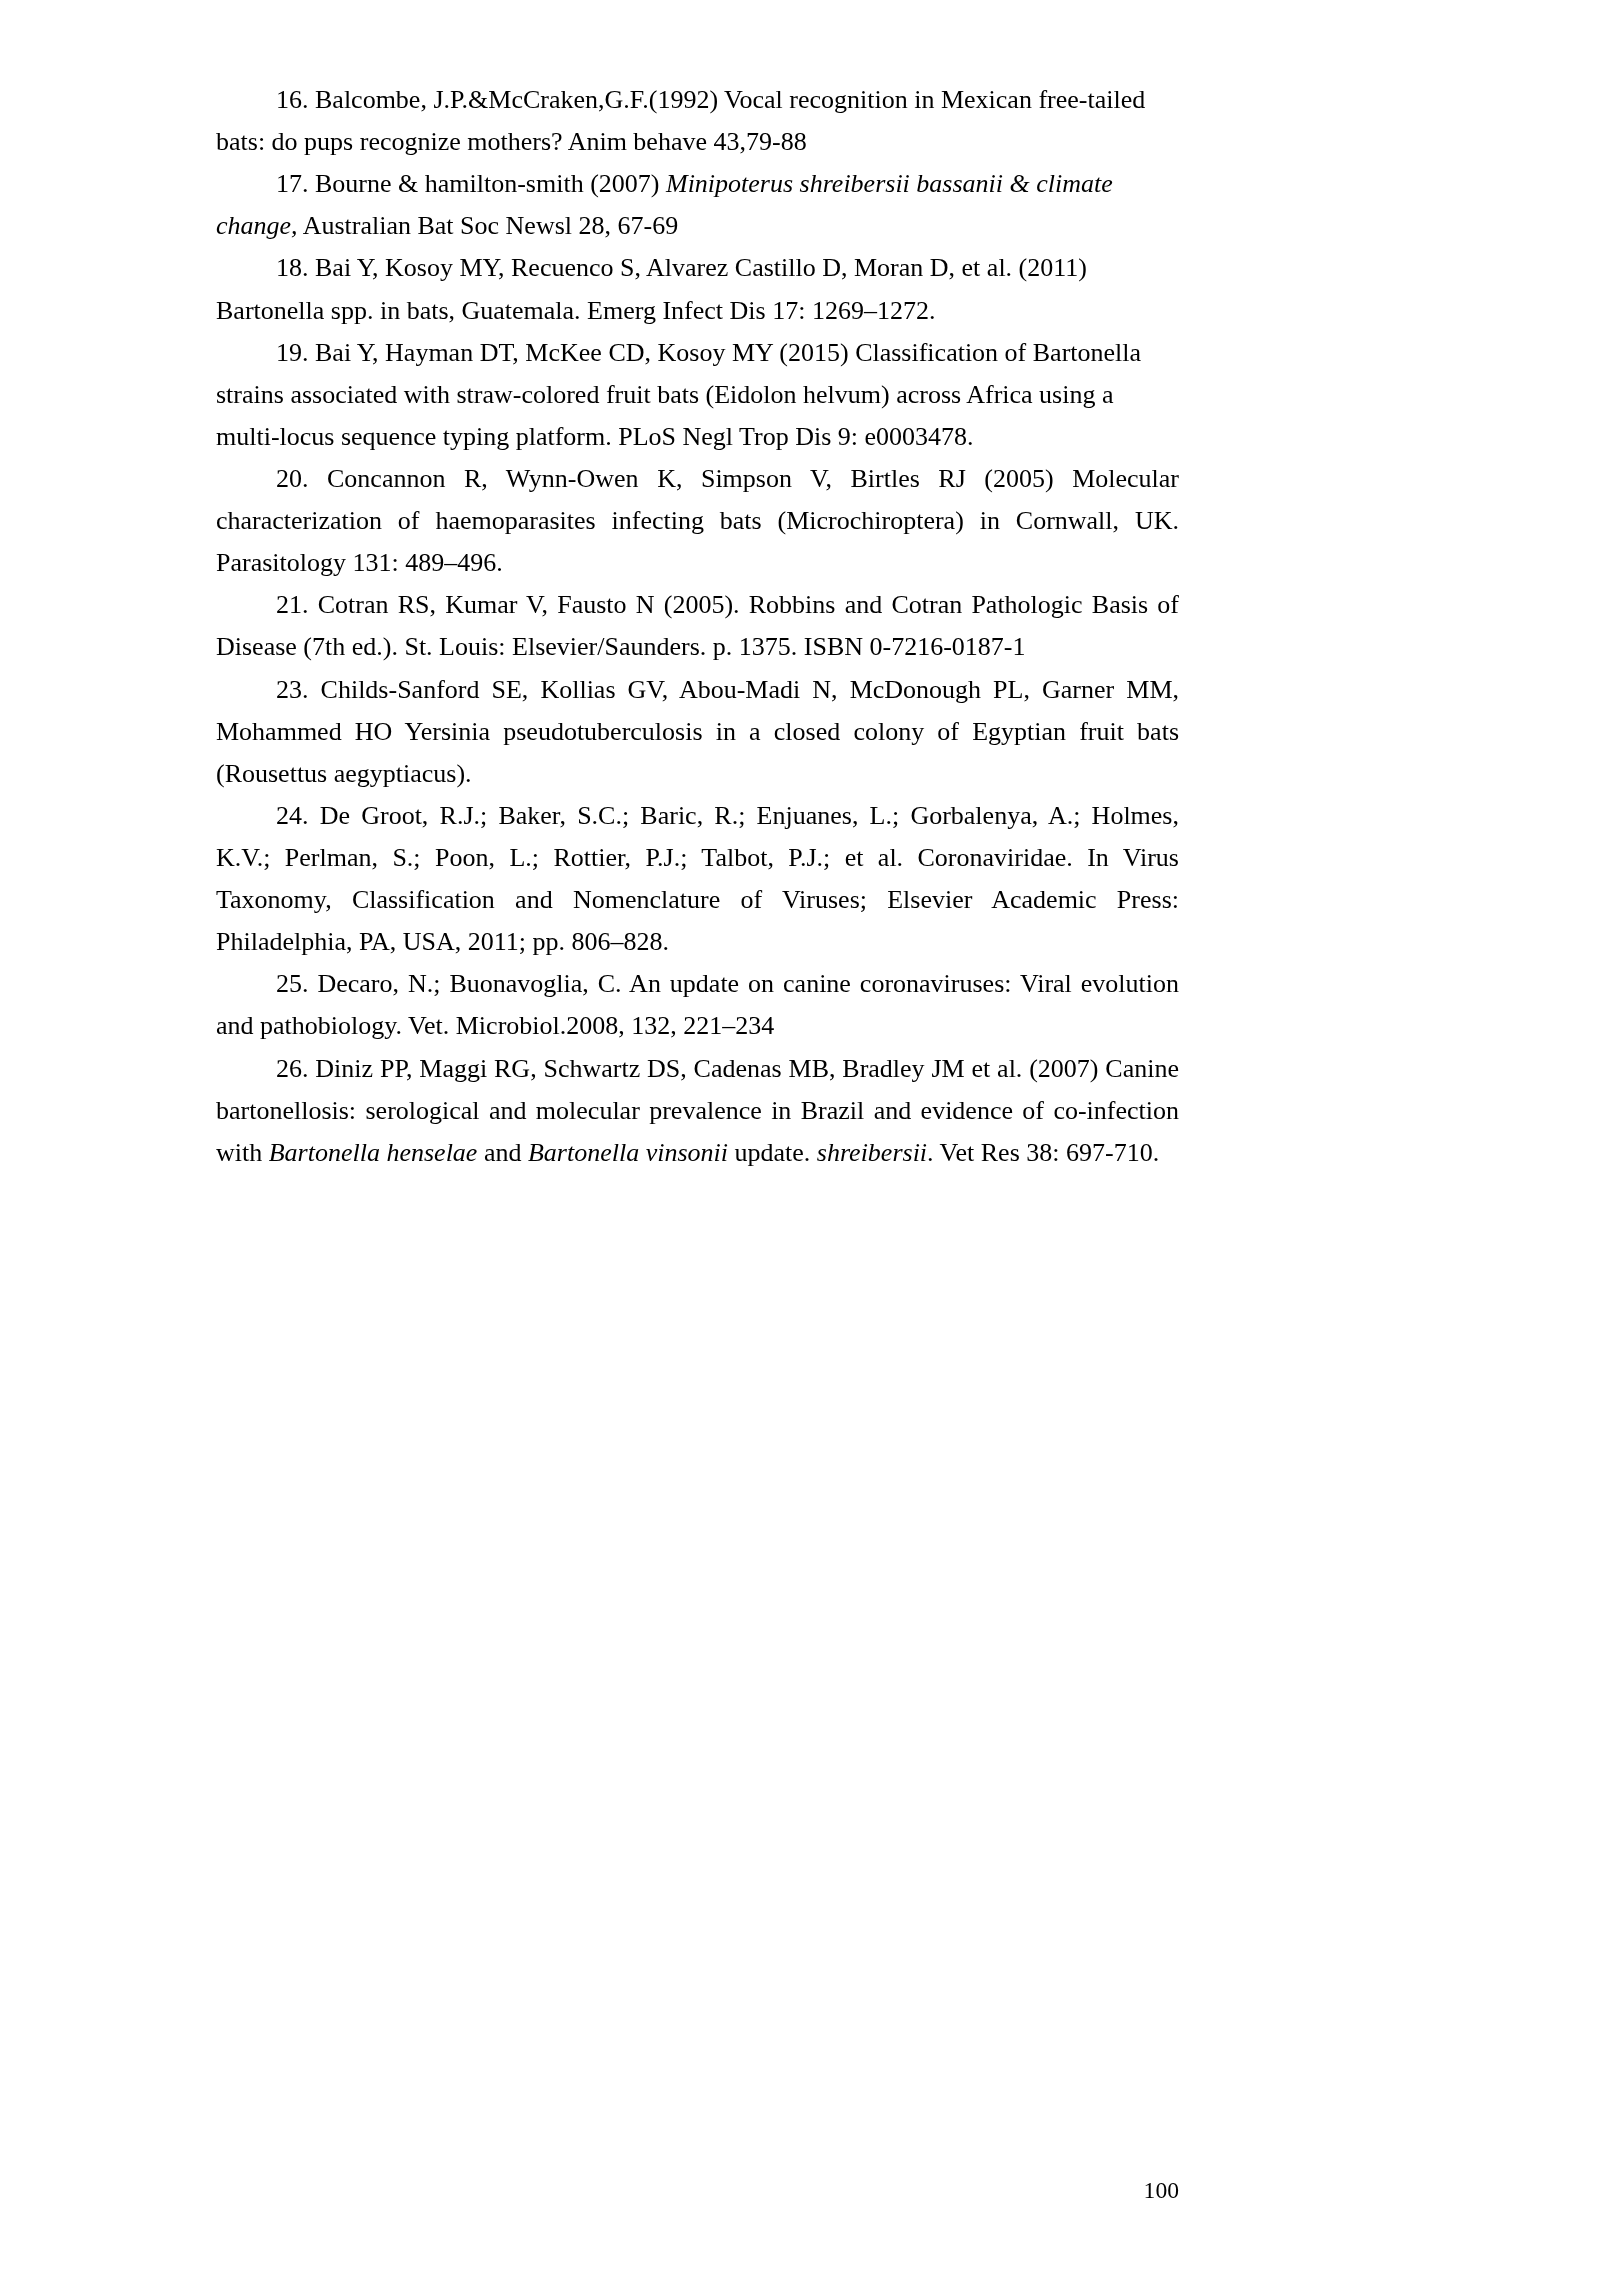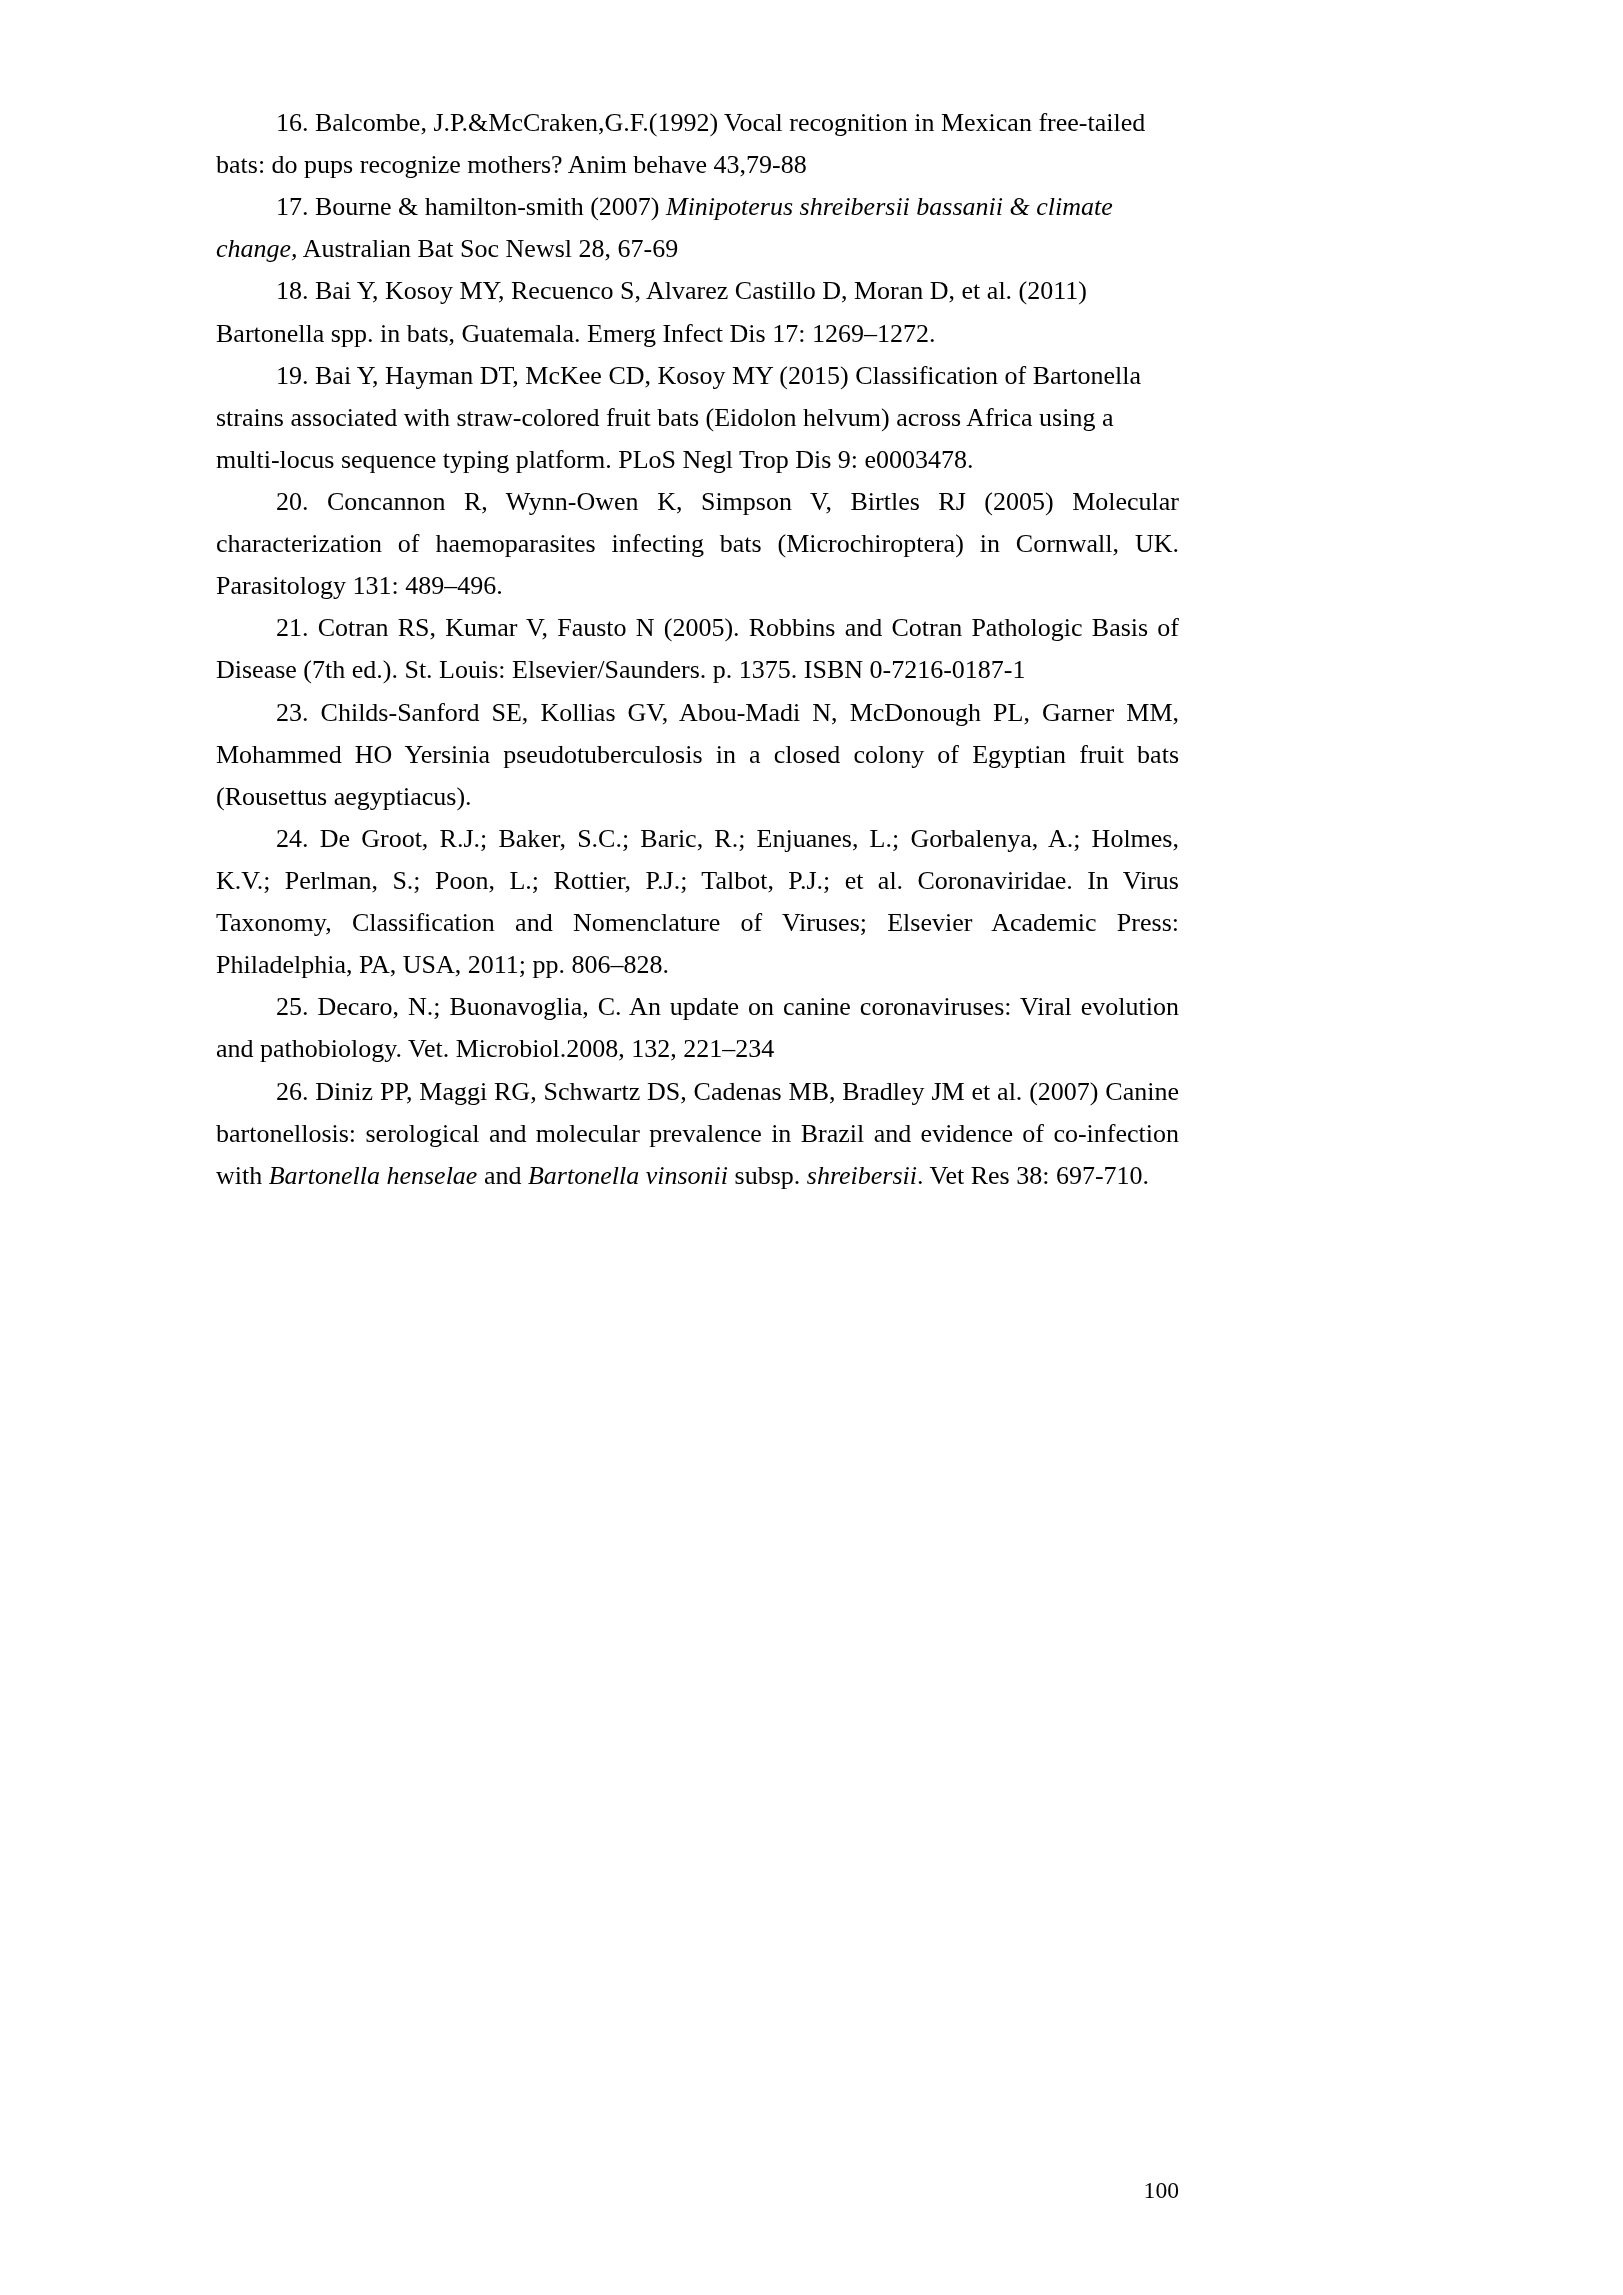"16. Balcombe, J.P.&McCraken,G.F.(1992)" .page { padding: 102px 216px 131px 216px -> 79px 216px 131px 216px }
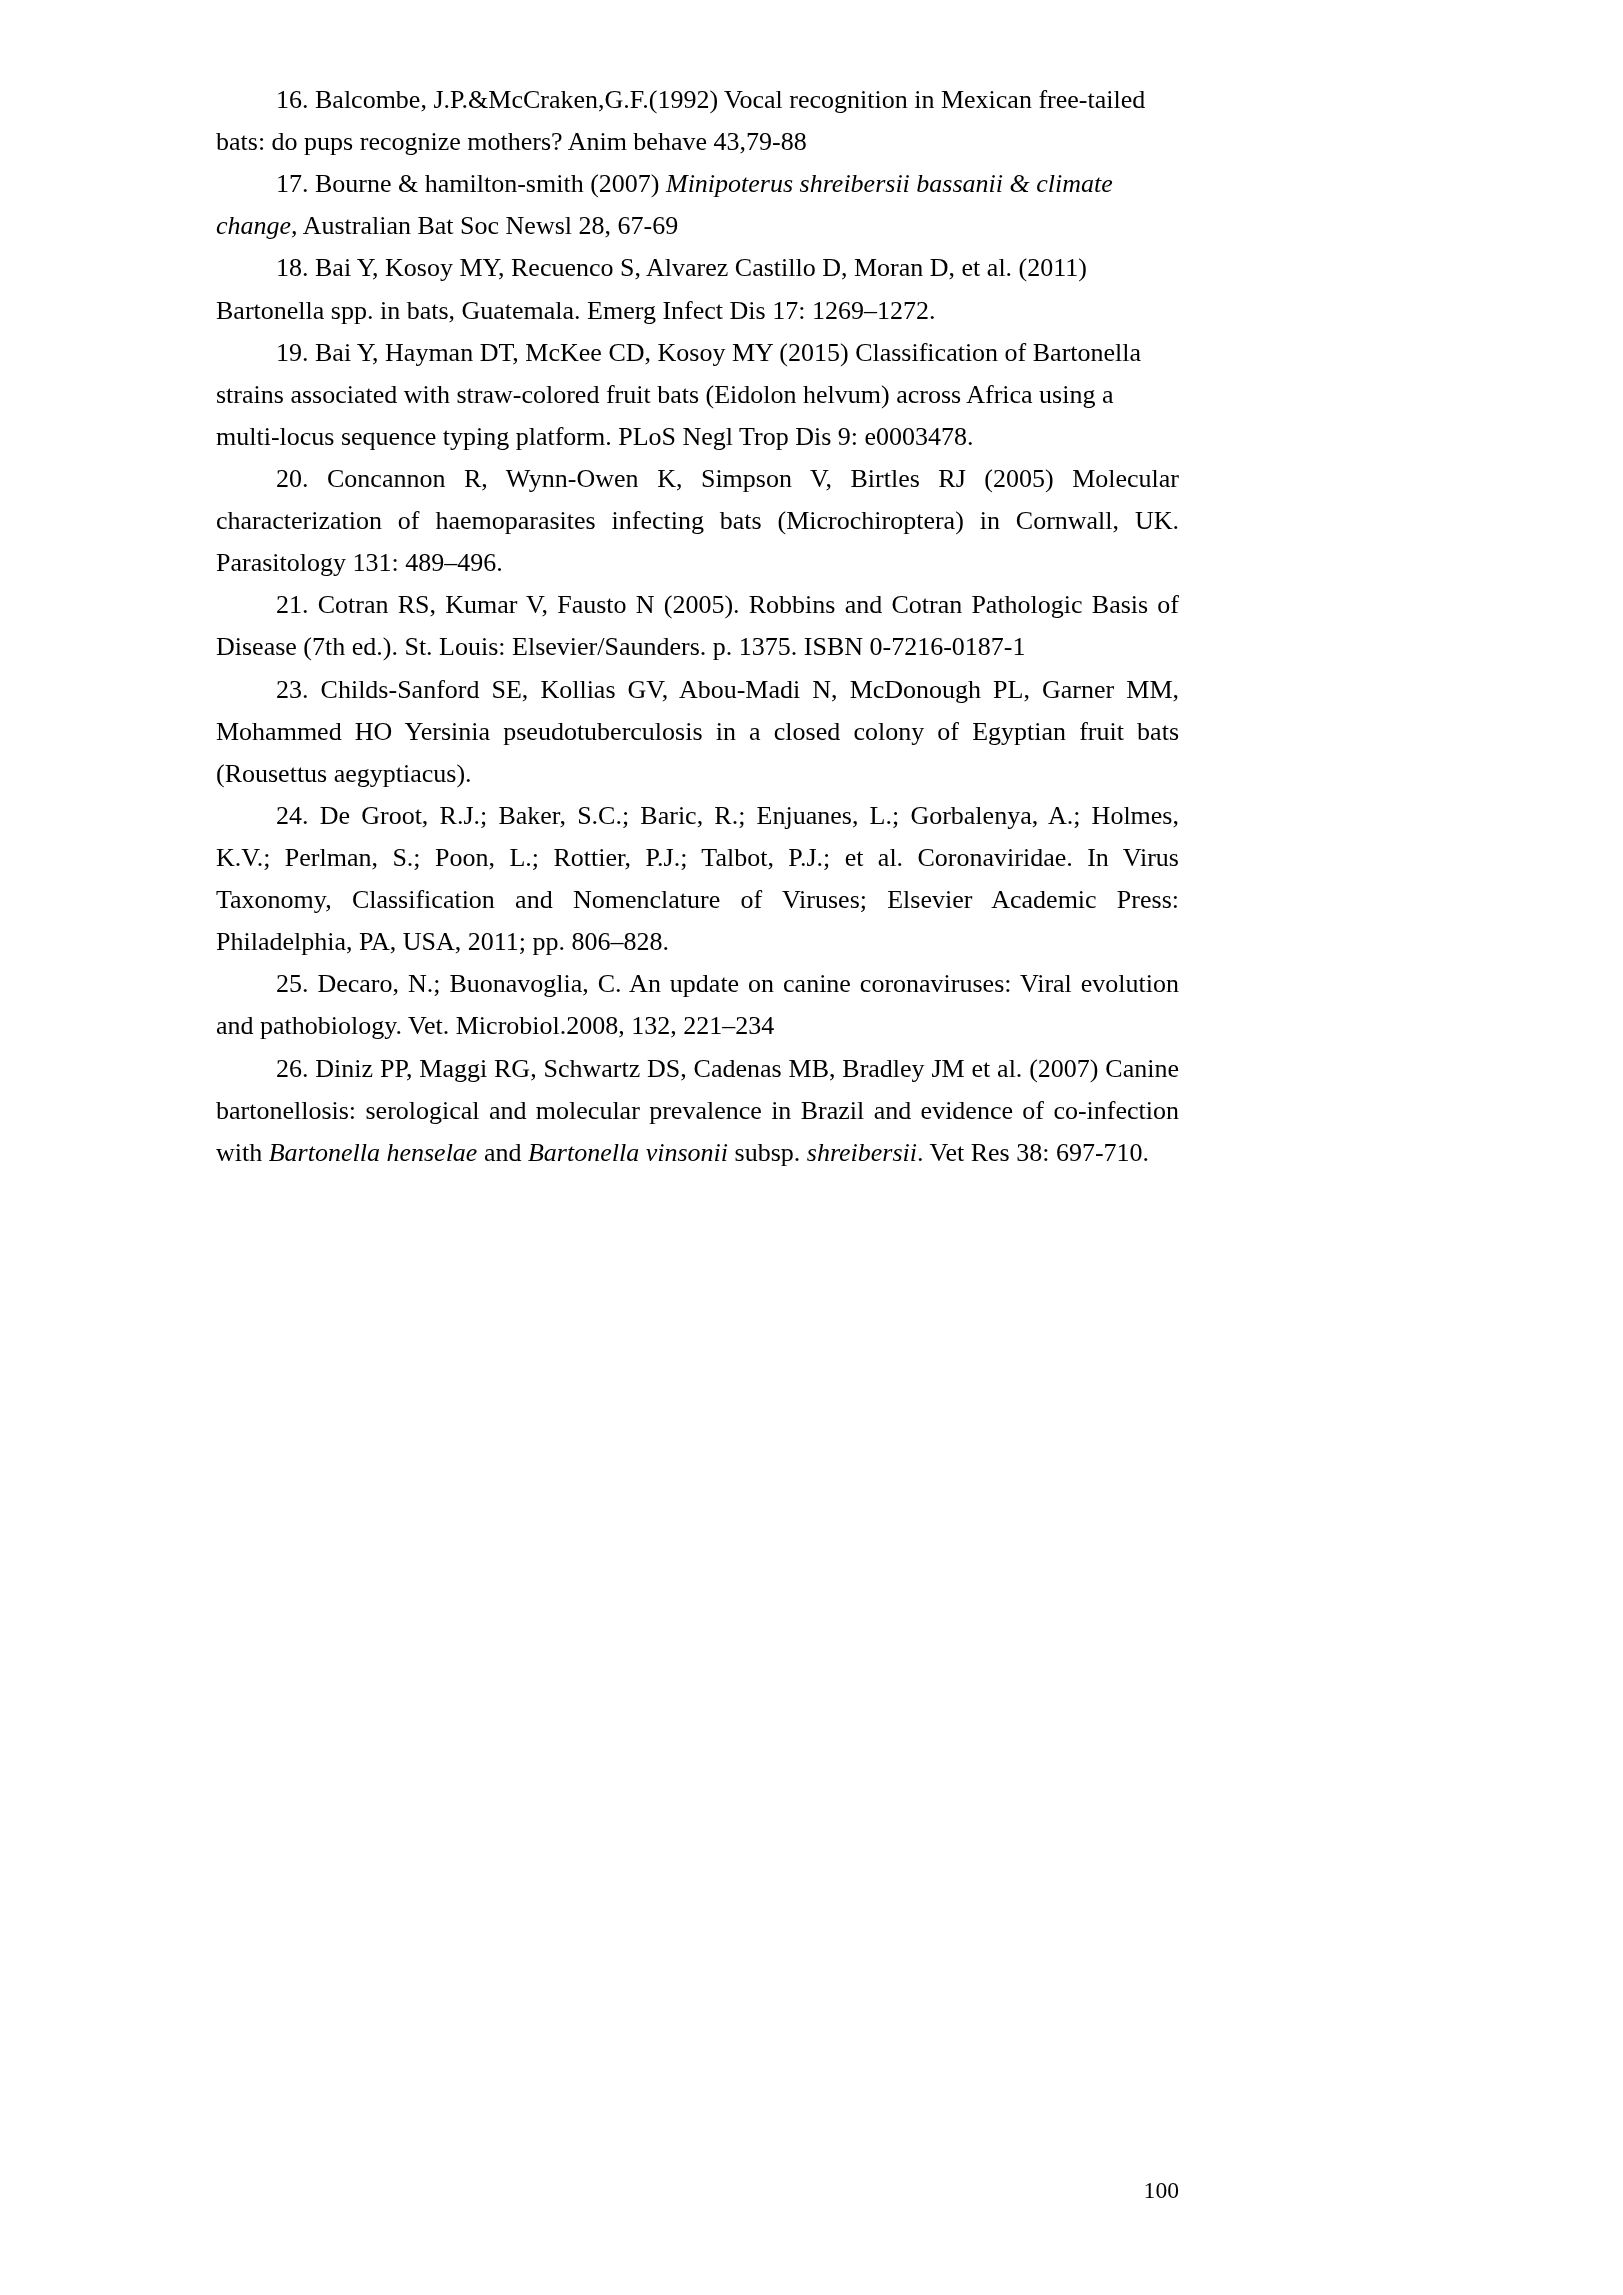"subsp." span { text: subsp -> update }
